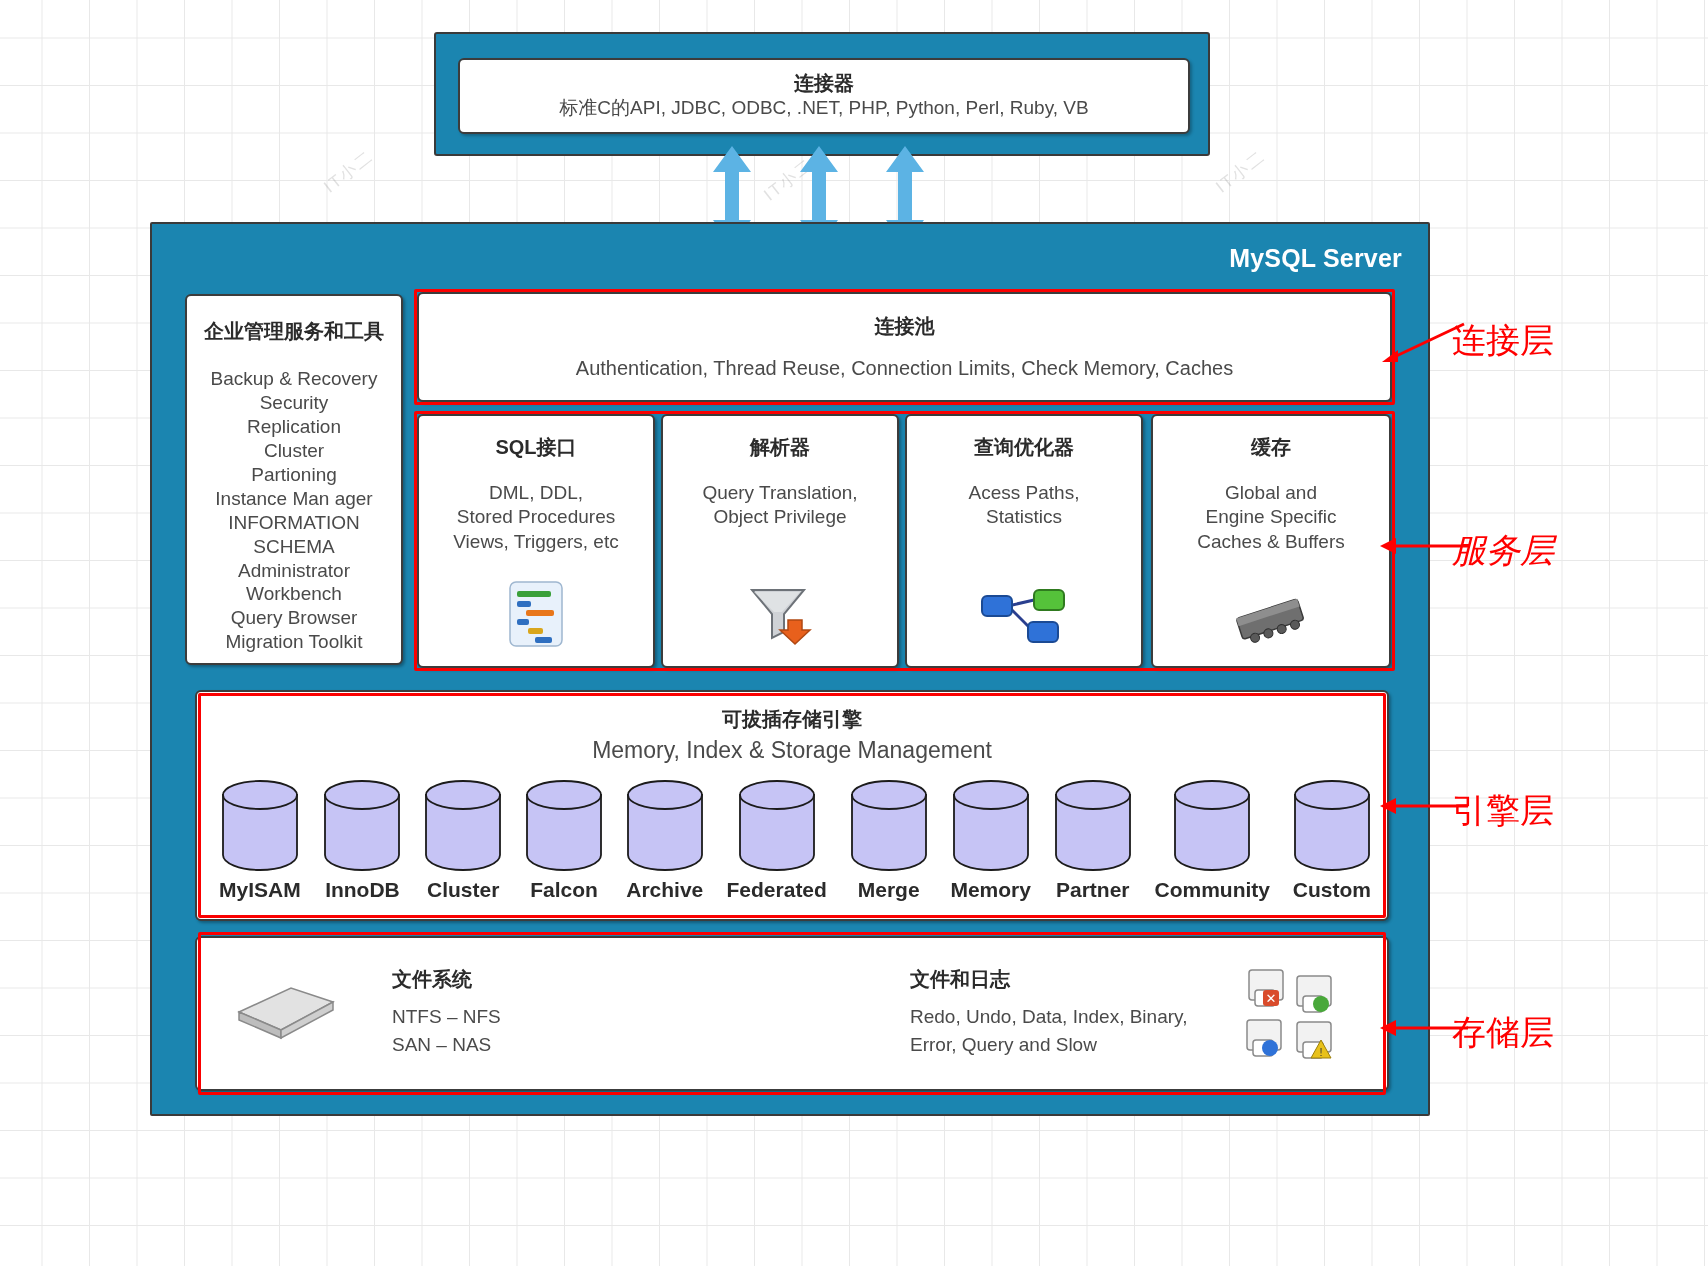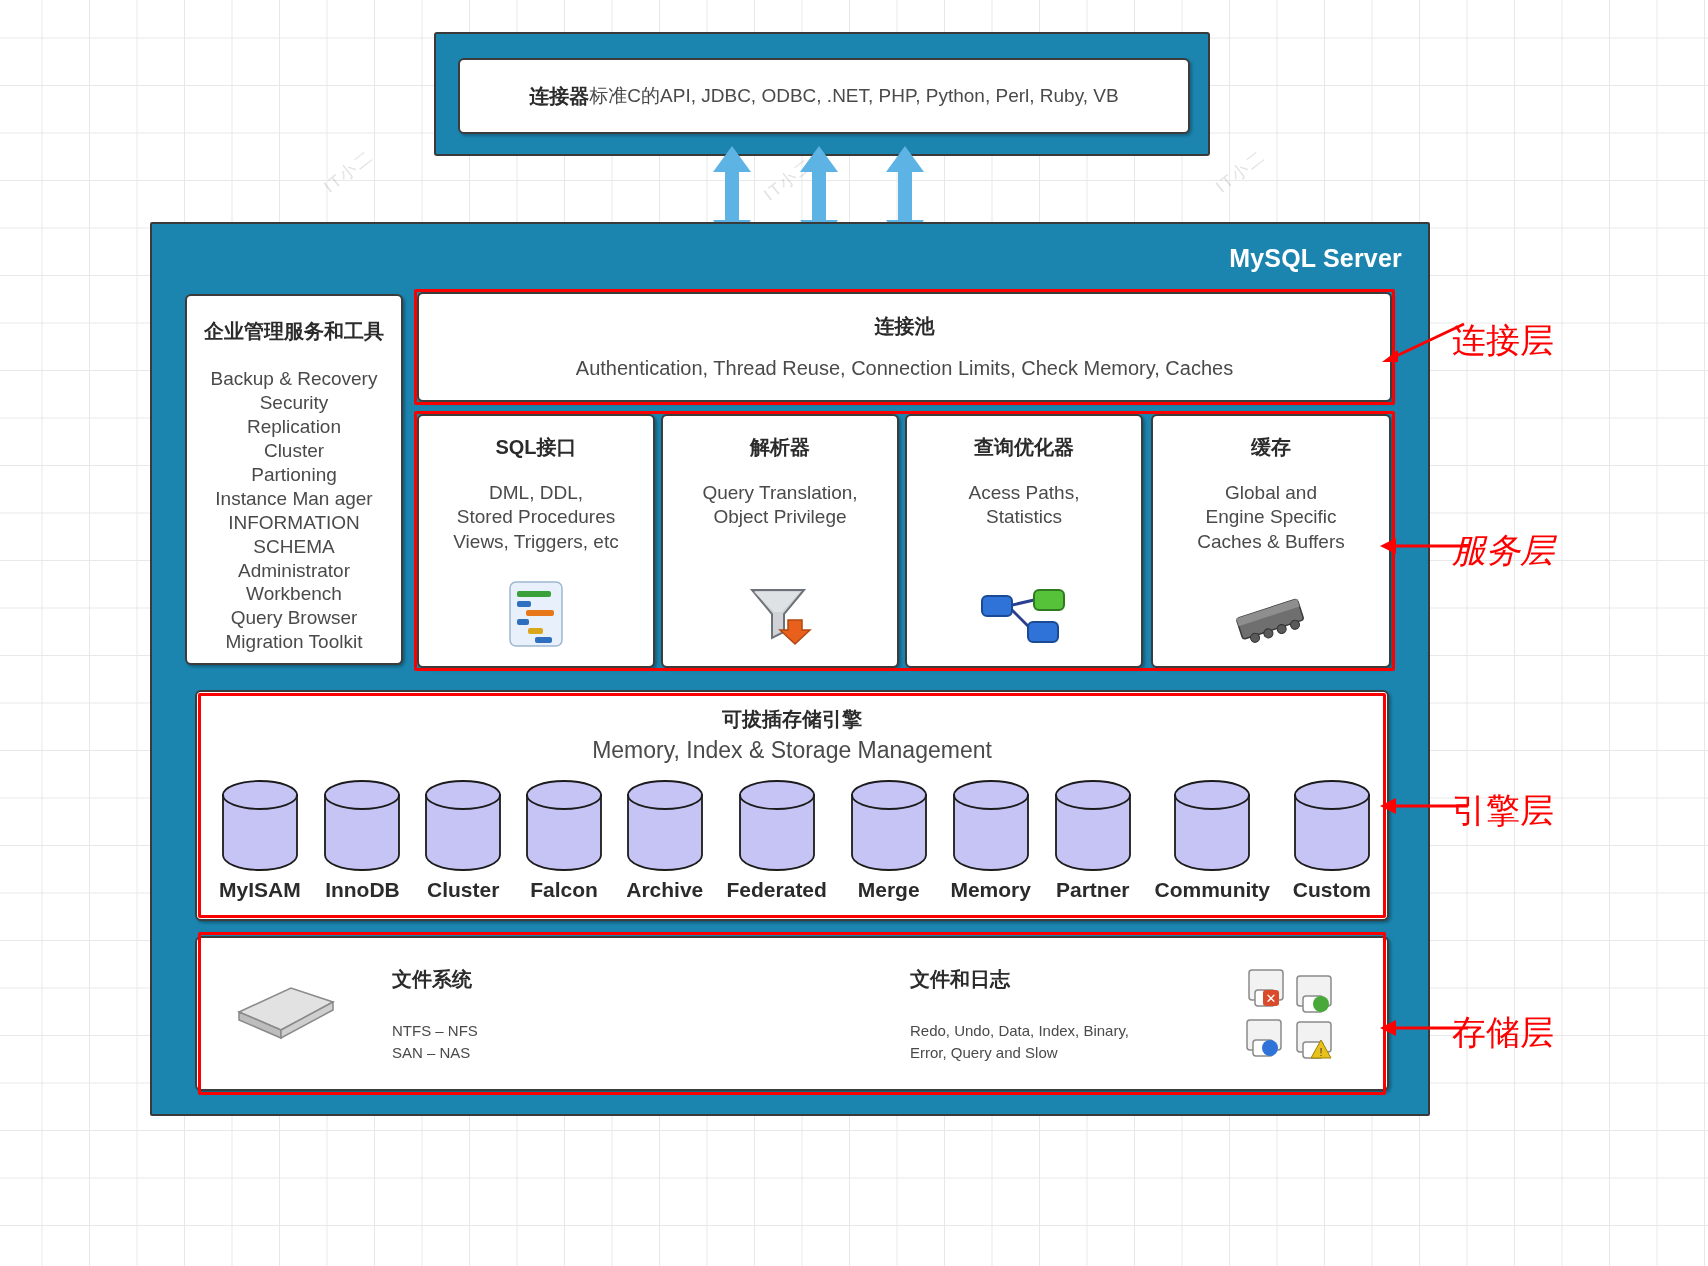"连接器" #connector-inner { flex-direction: row -> column }
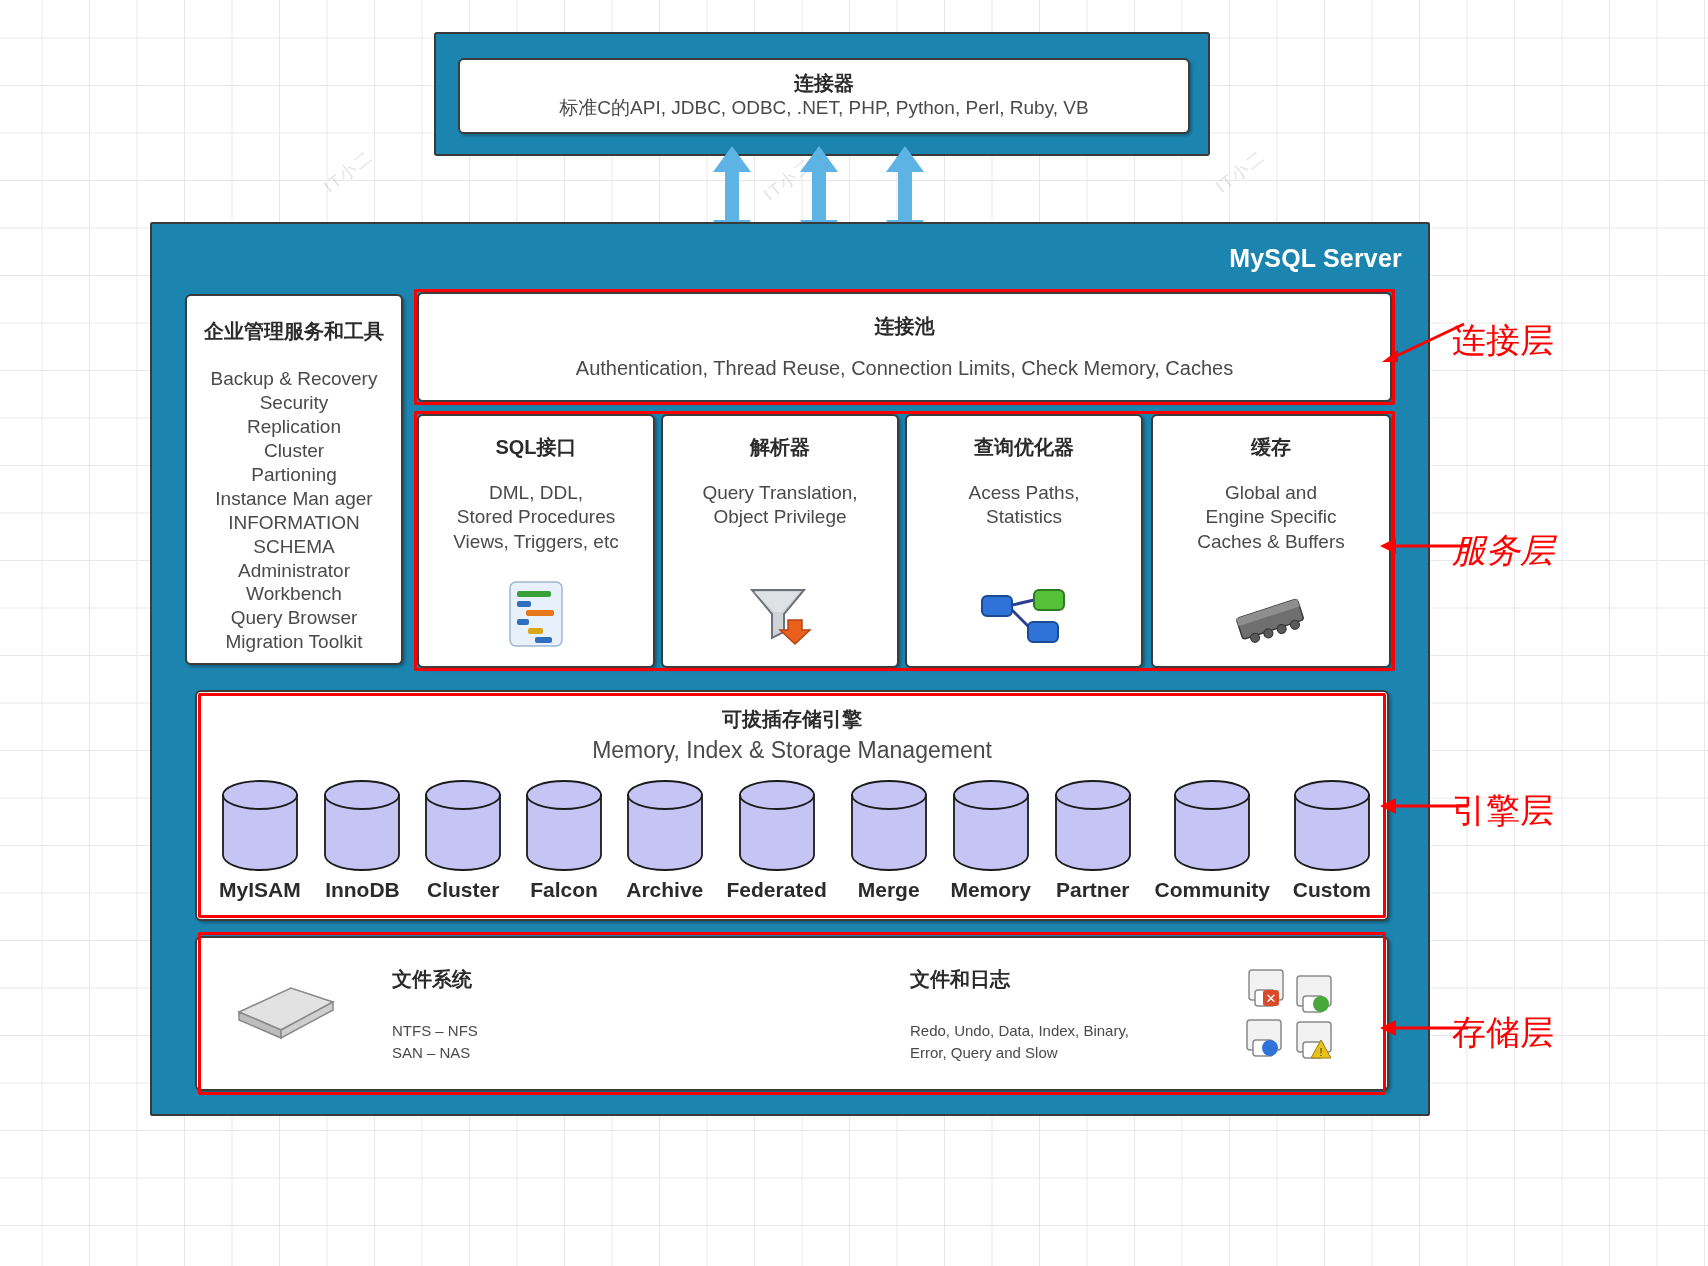"NTFS – NFS" .fs-body { font-size: 15px -> 19px; margin-top: 27px -> 10px }
